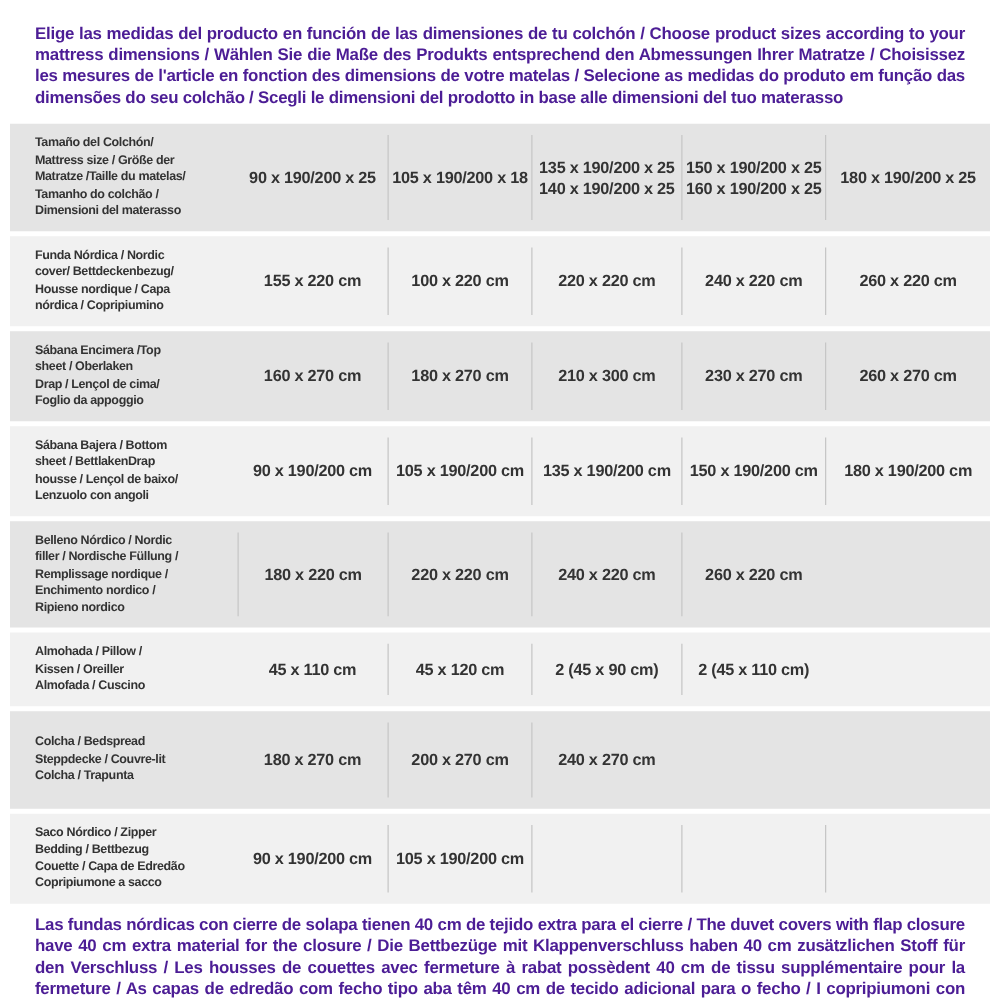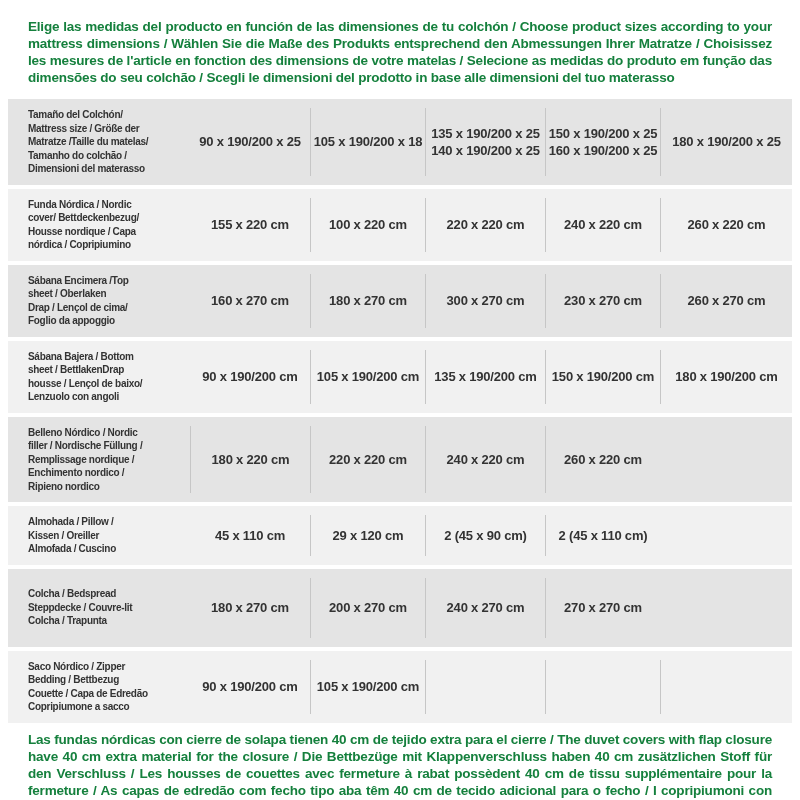"Elige las medidas del producto" .intro, .footnote { color: #15803d -> #4c1d95 }
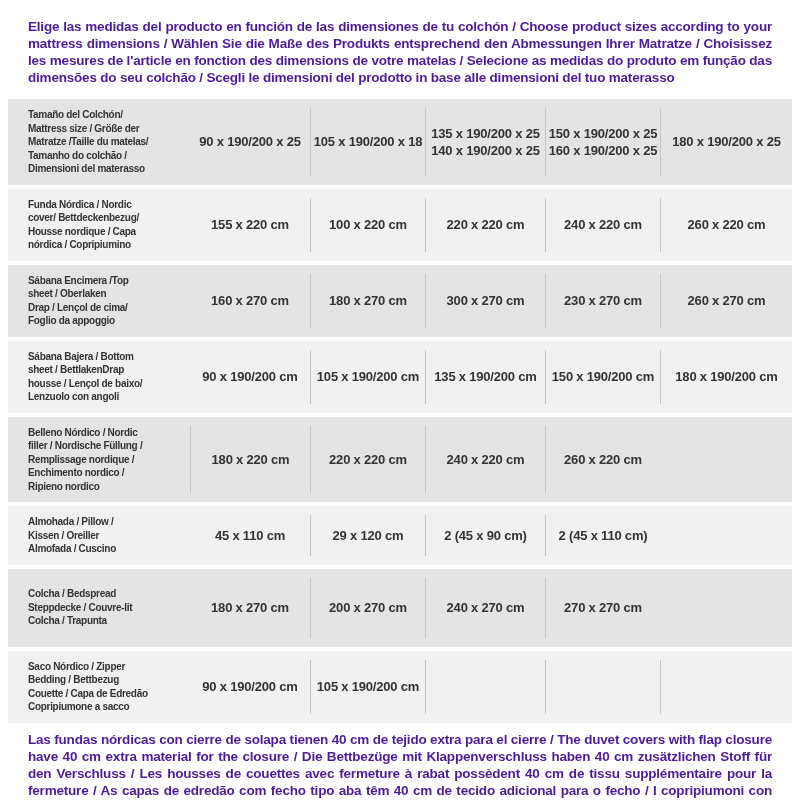"300 x 270 cm" div.value-cell { text: 300 x 270 -> 210 x 300 }
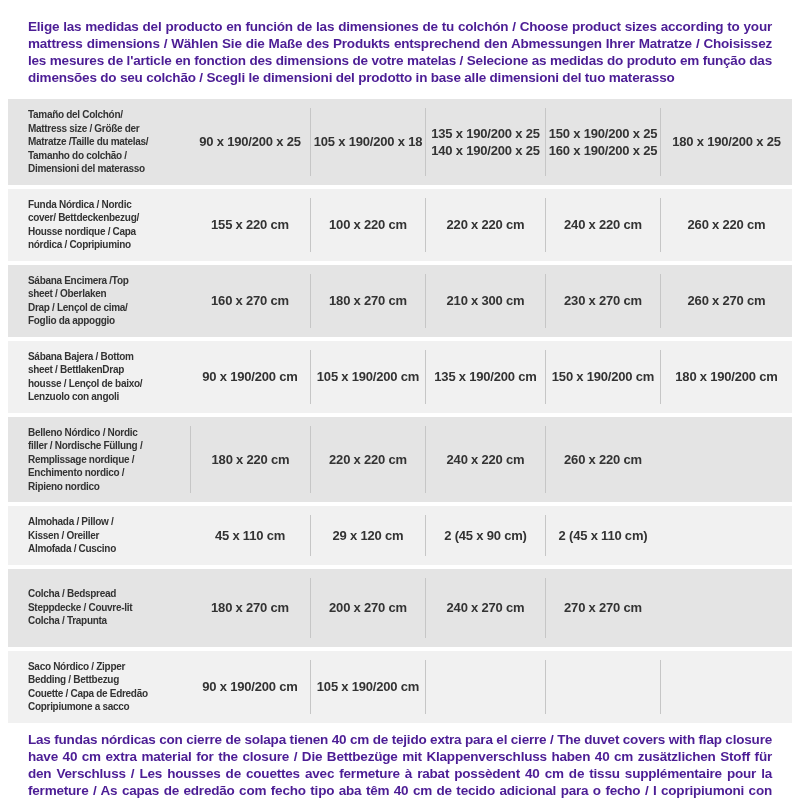"29 x 120 cm" div.value-cell { text: 29 -> 45 }
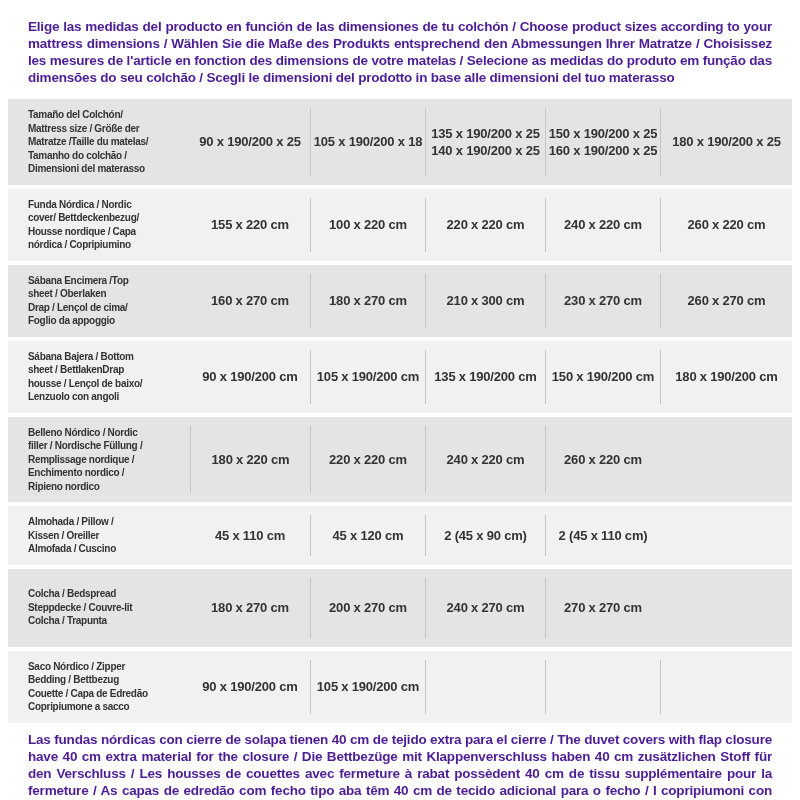"270 x 270 cm" div.value-cell { html: <div>270 x 270 cm</div> -> none }
